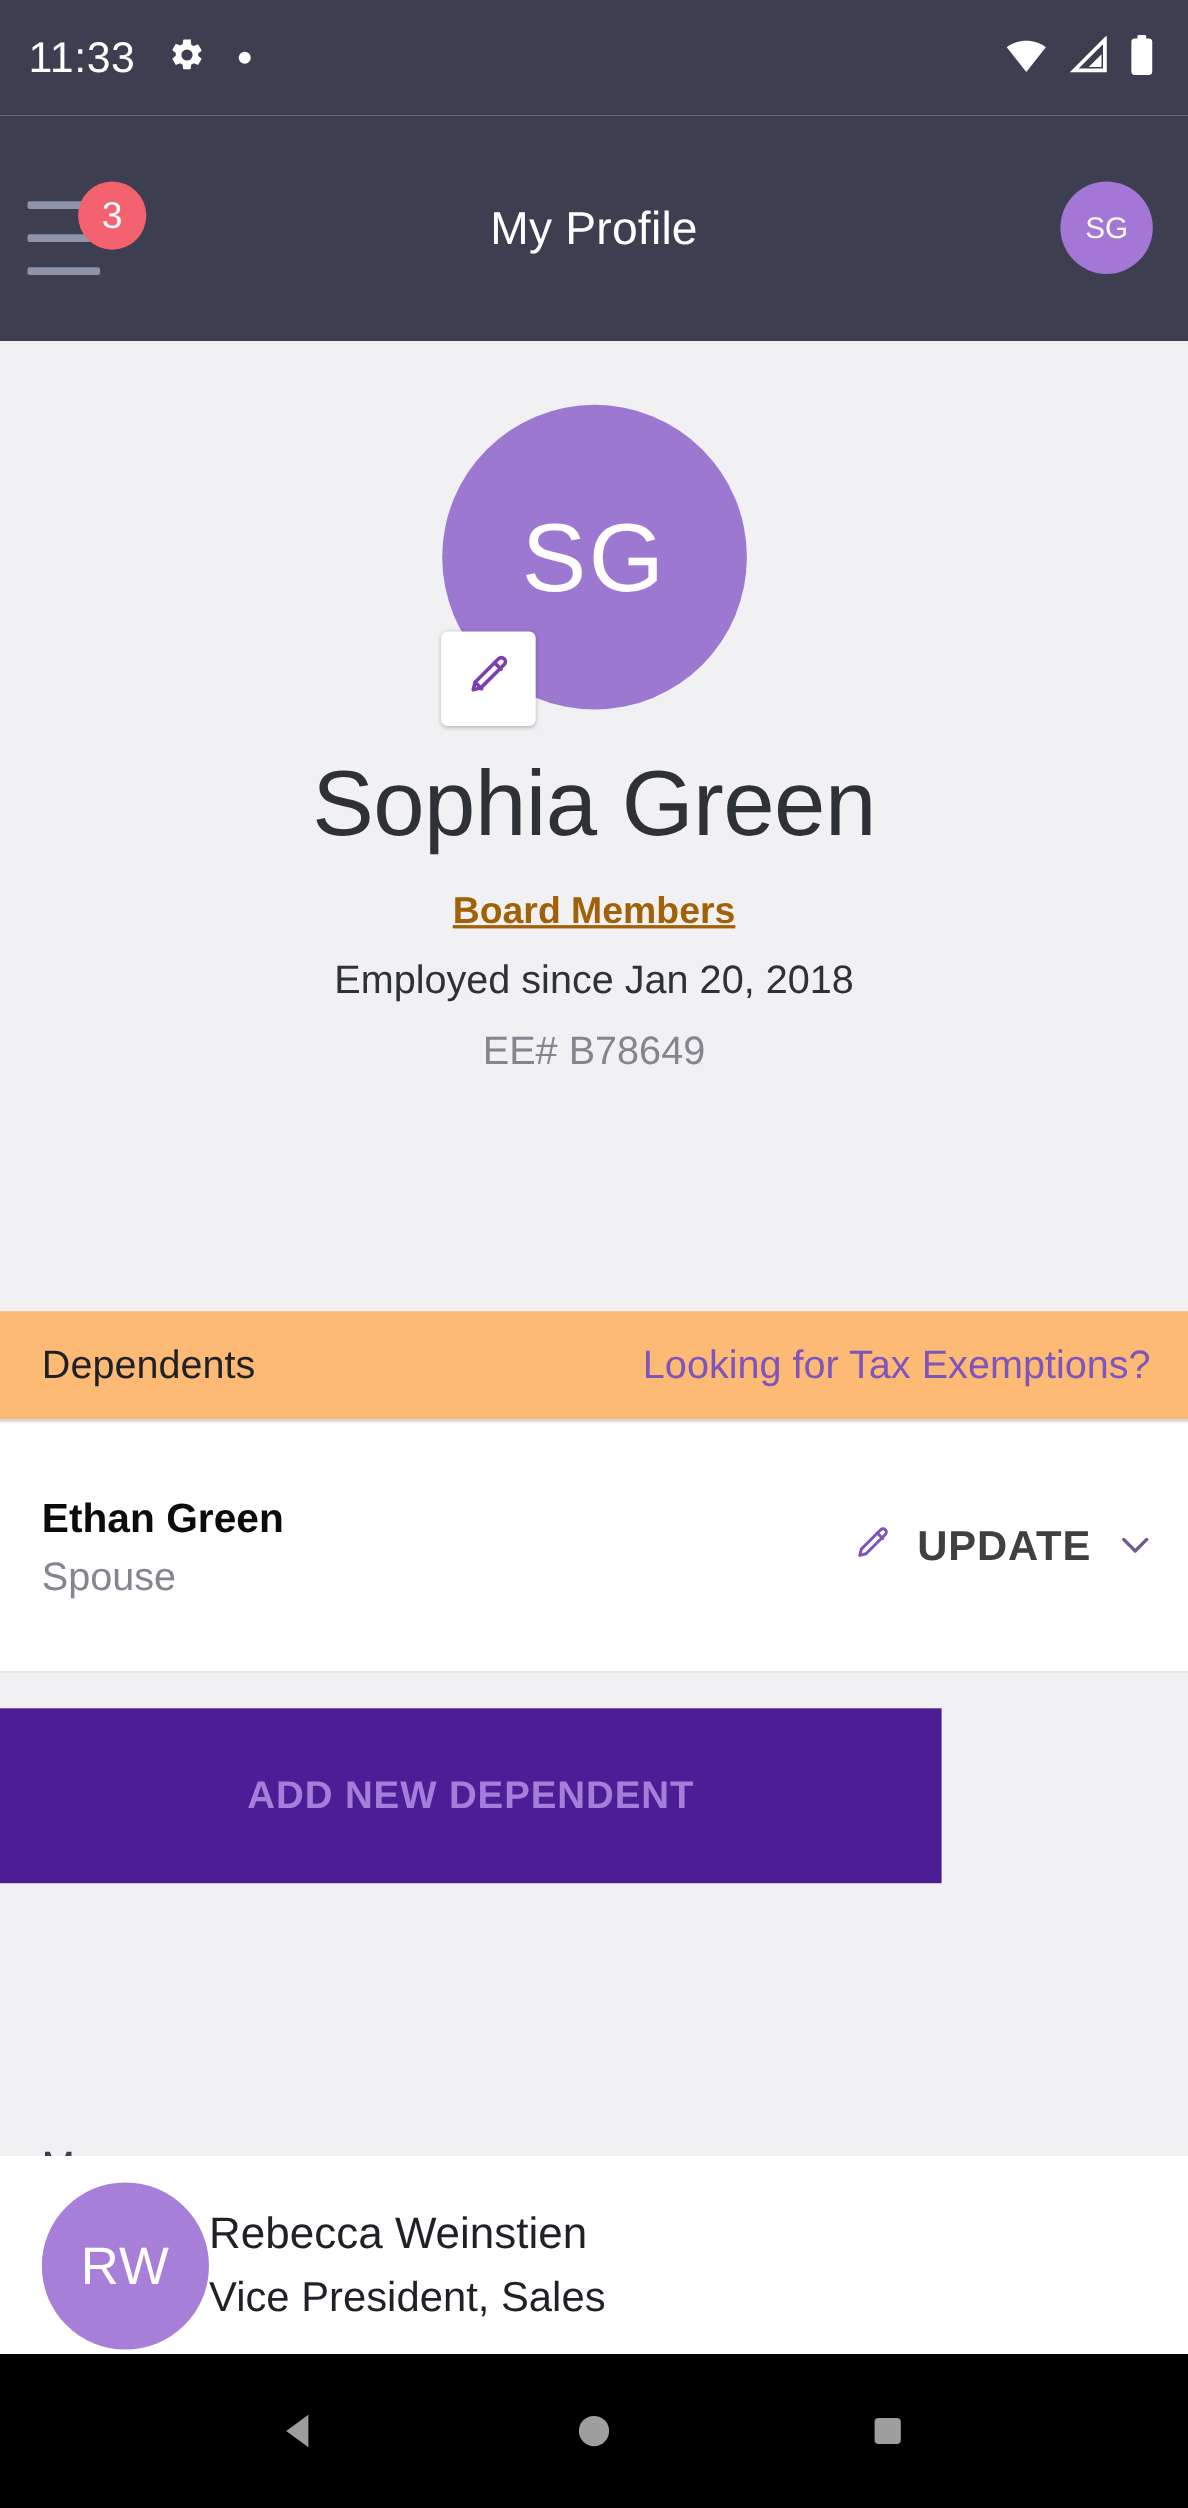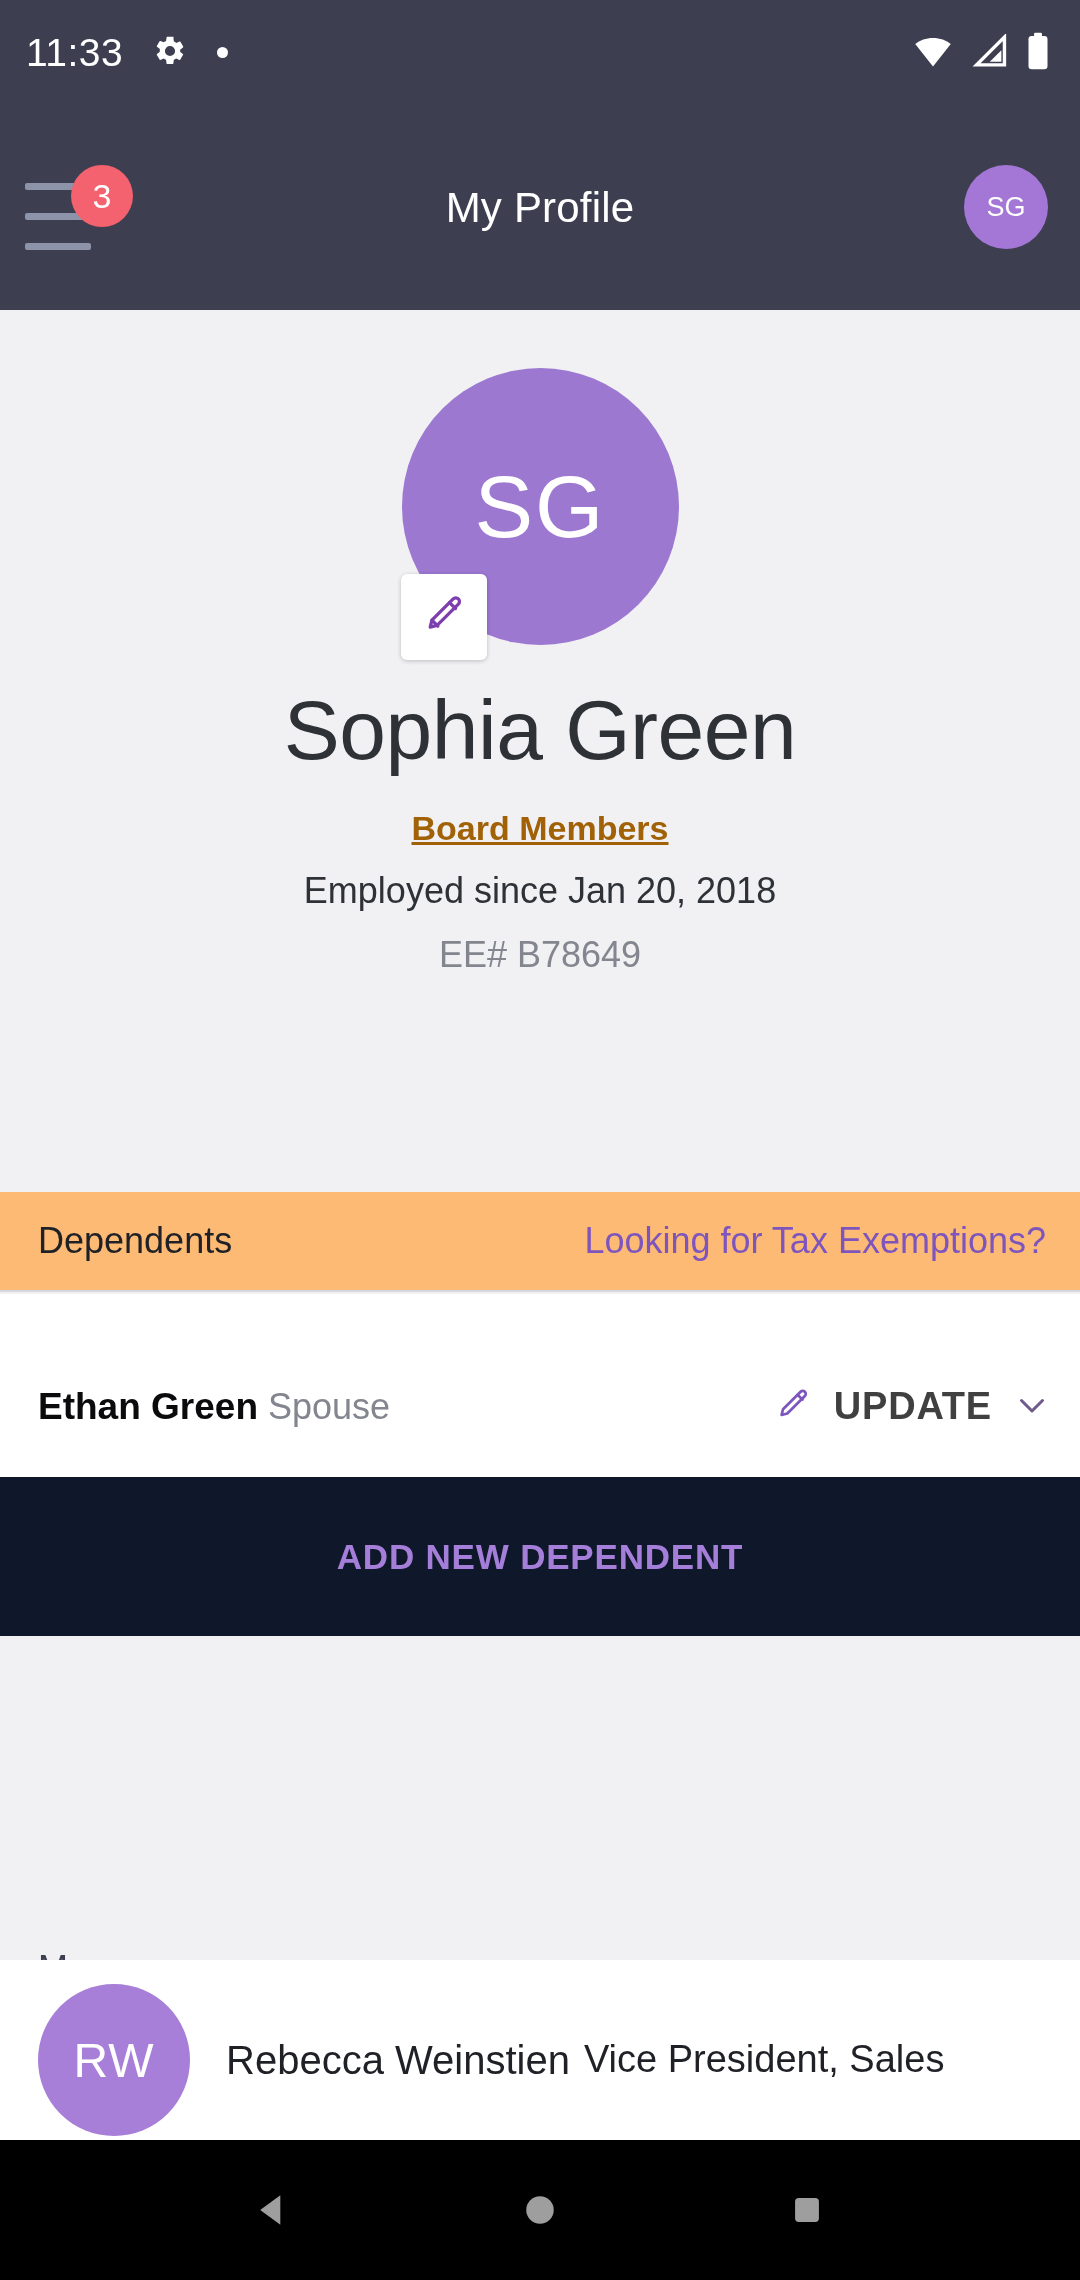"Ethan Green" .dep-info { flex-direction: row -> column }
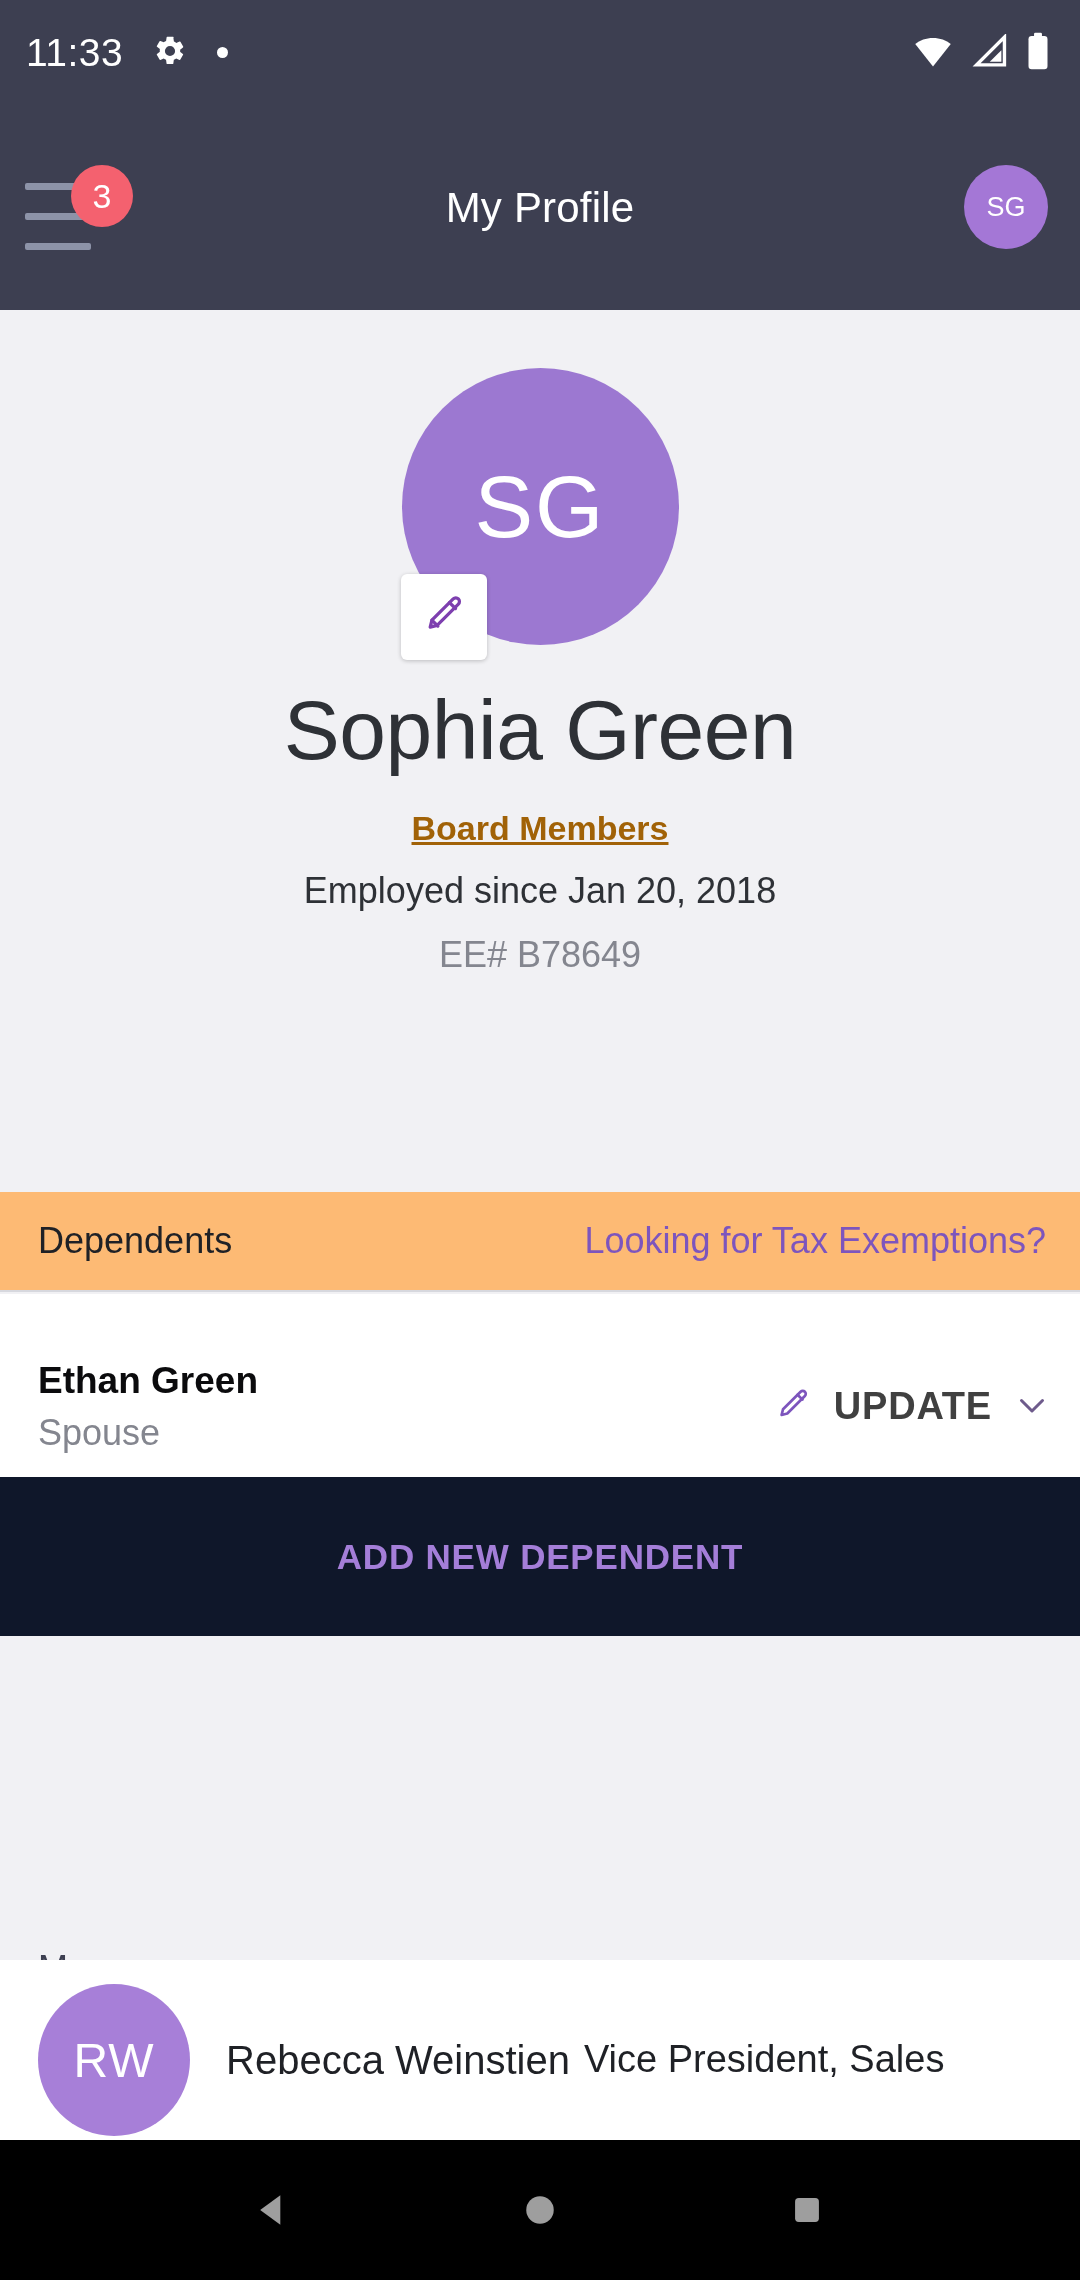"ADD NEW DEPENDENT" .add-row { background: #0f172a -> #4c1d95; top: 1477px -> 1553px; width: 1080px -> 856px }
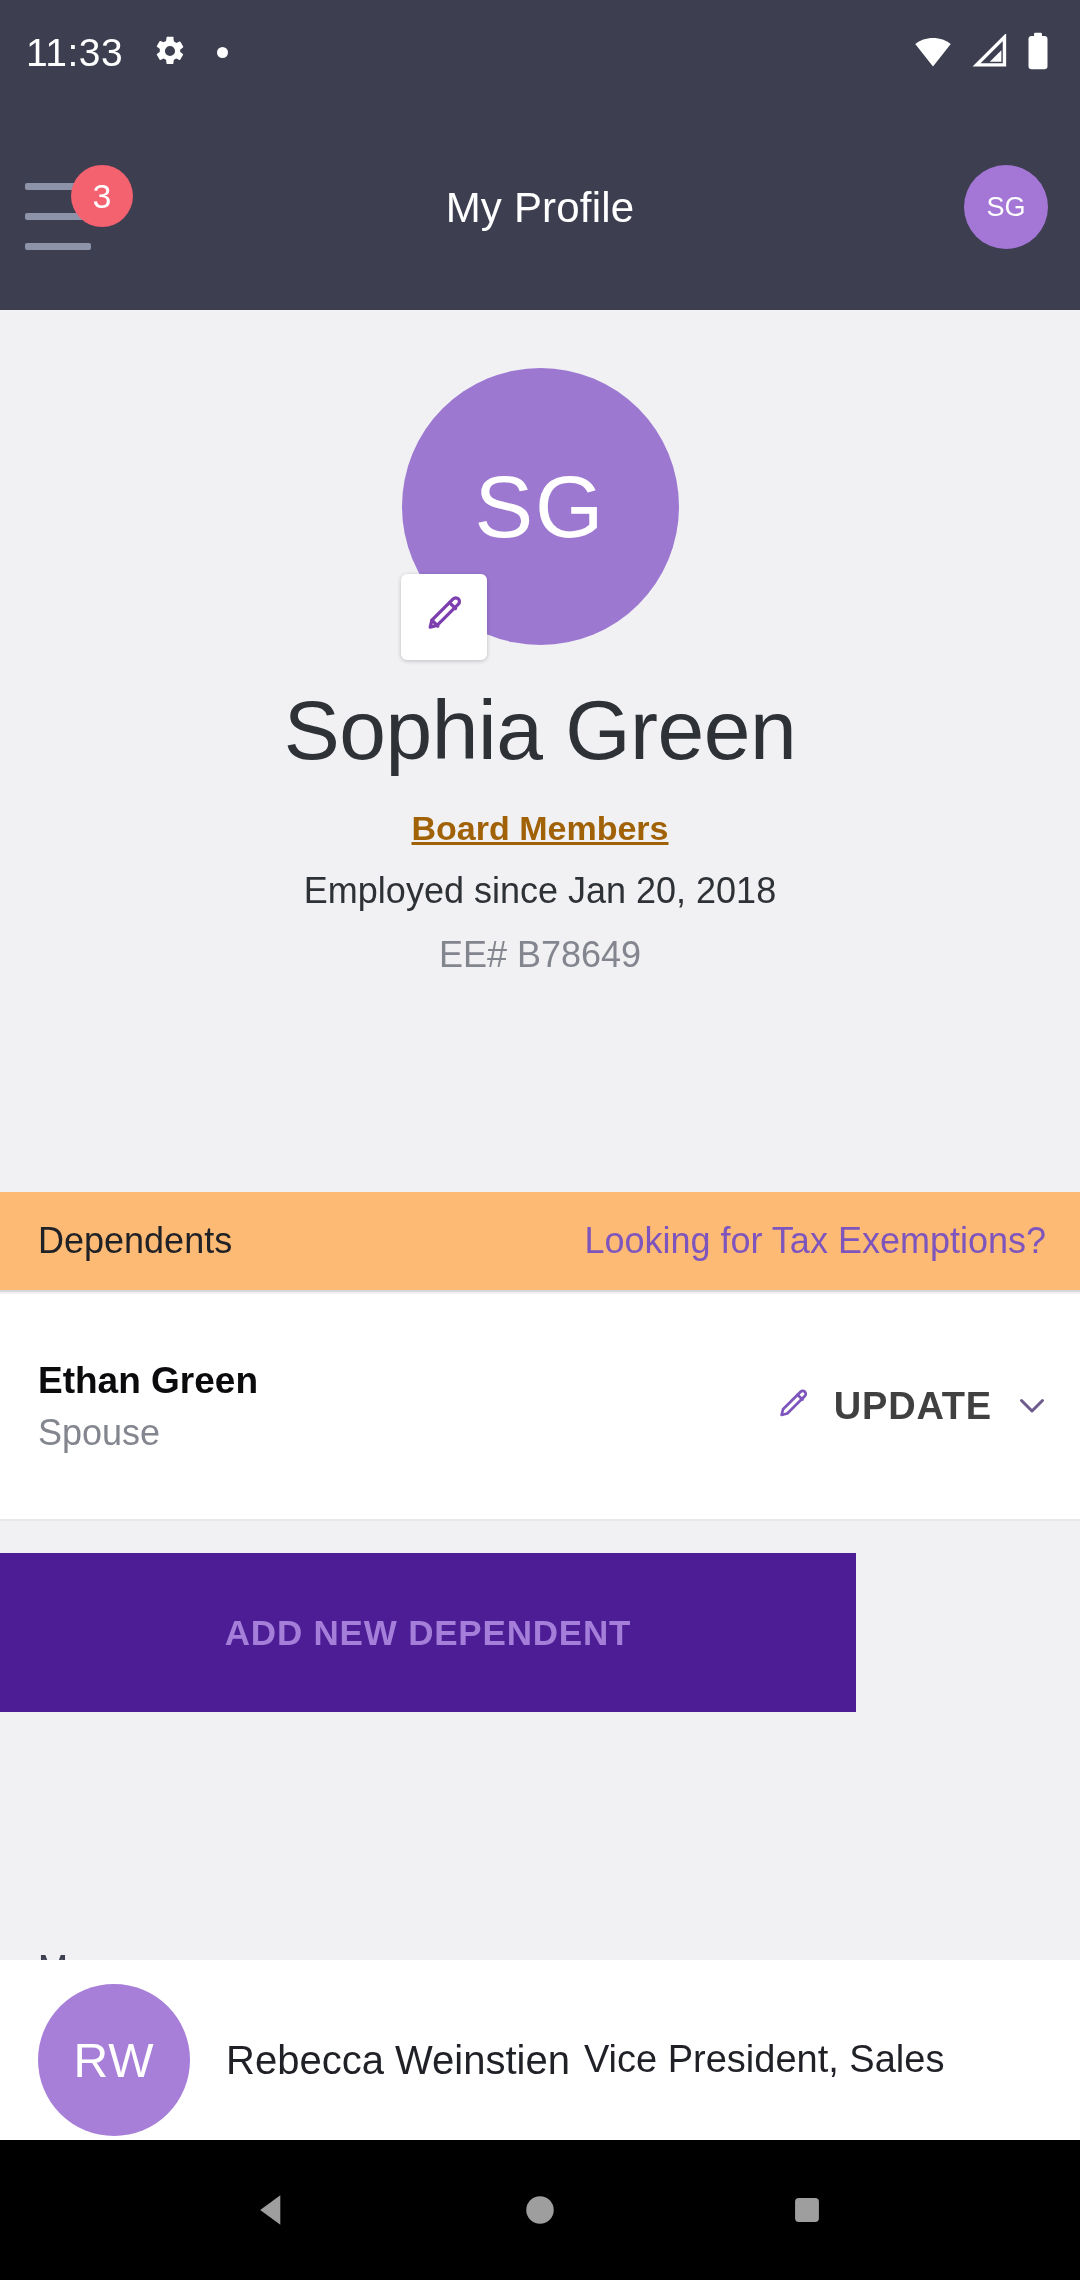"Rebecca Weinstien" .mgr-info { flex-direction: row -> column; margin-left: 36px -> none }
